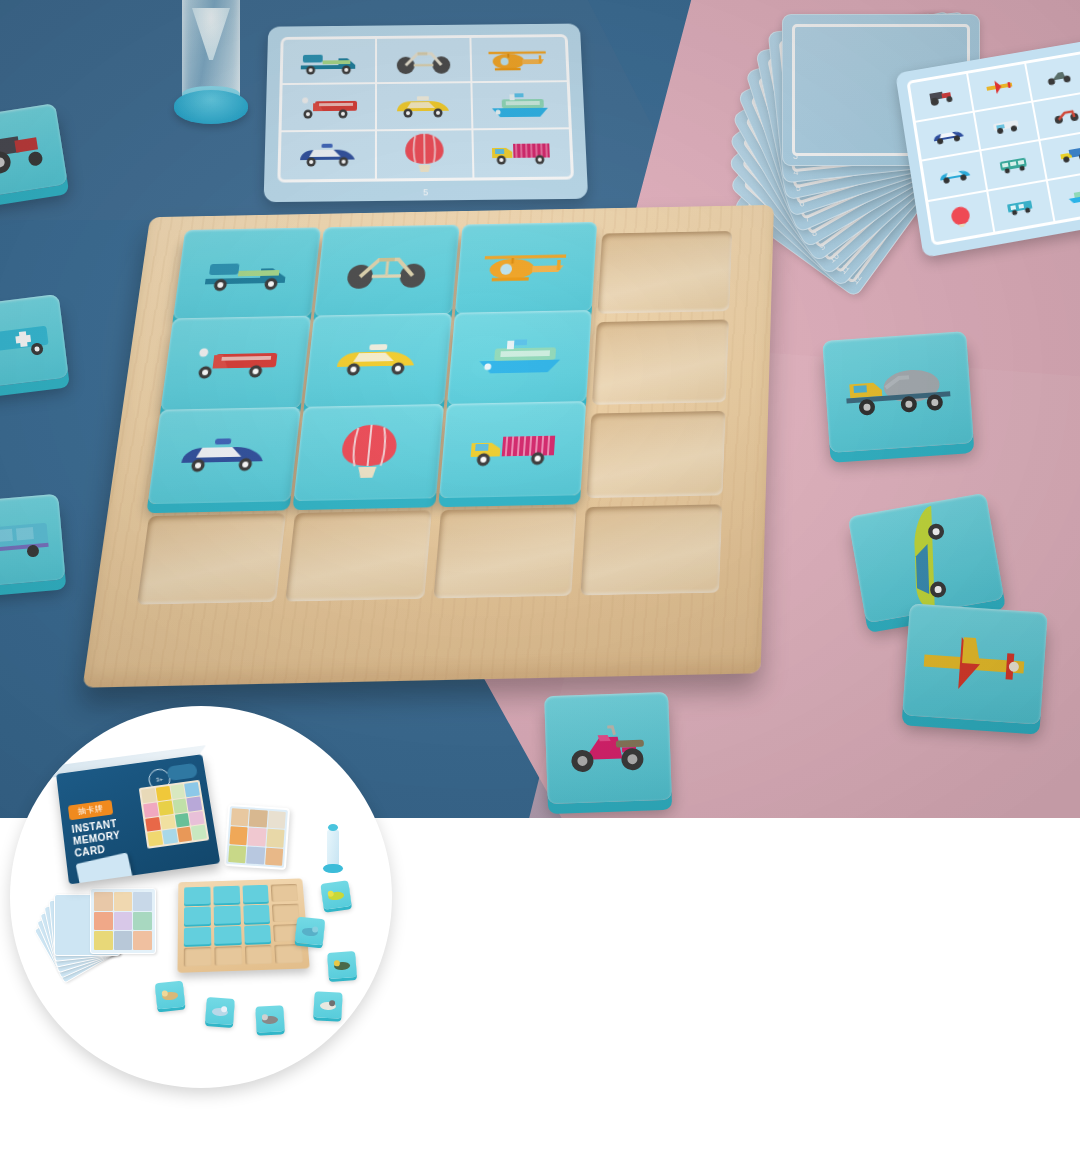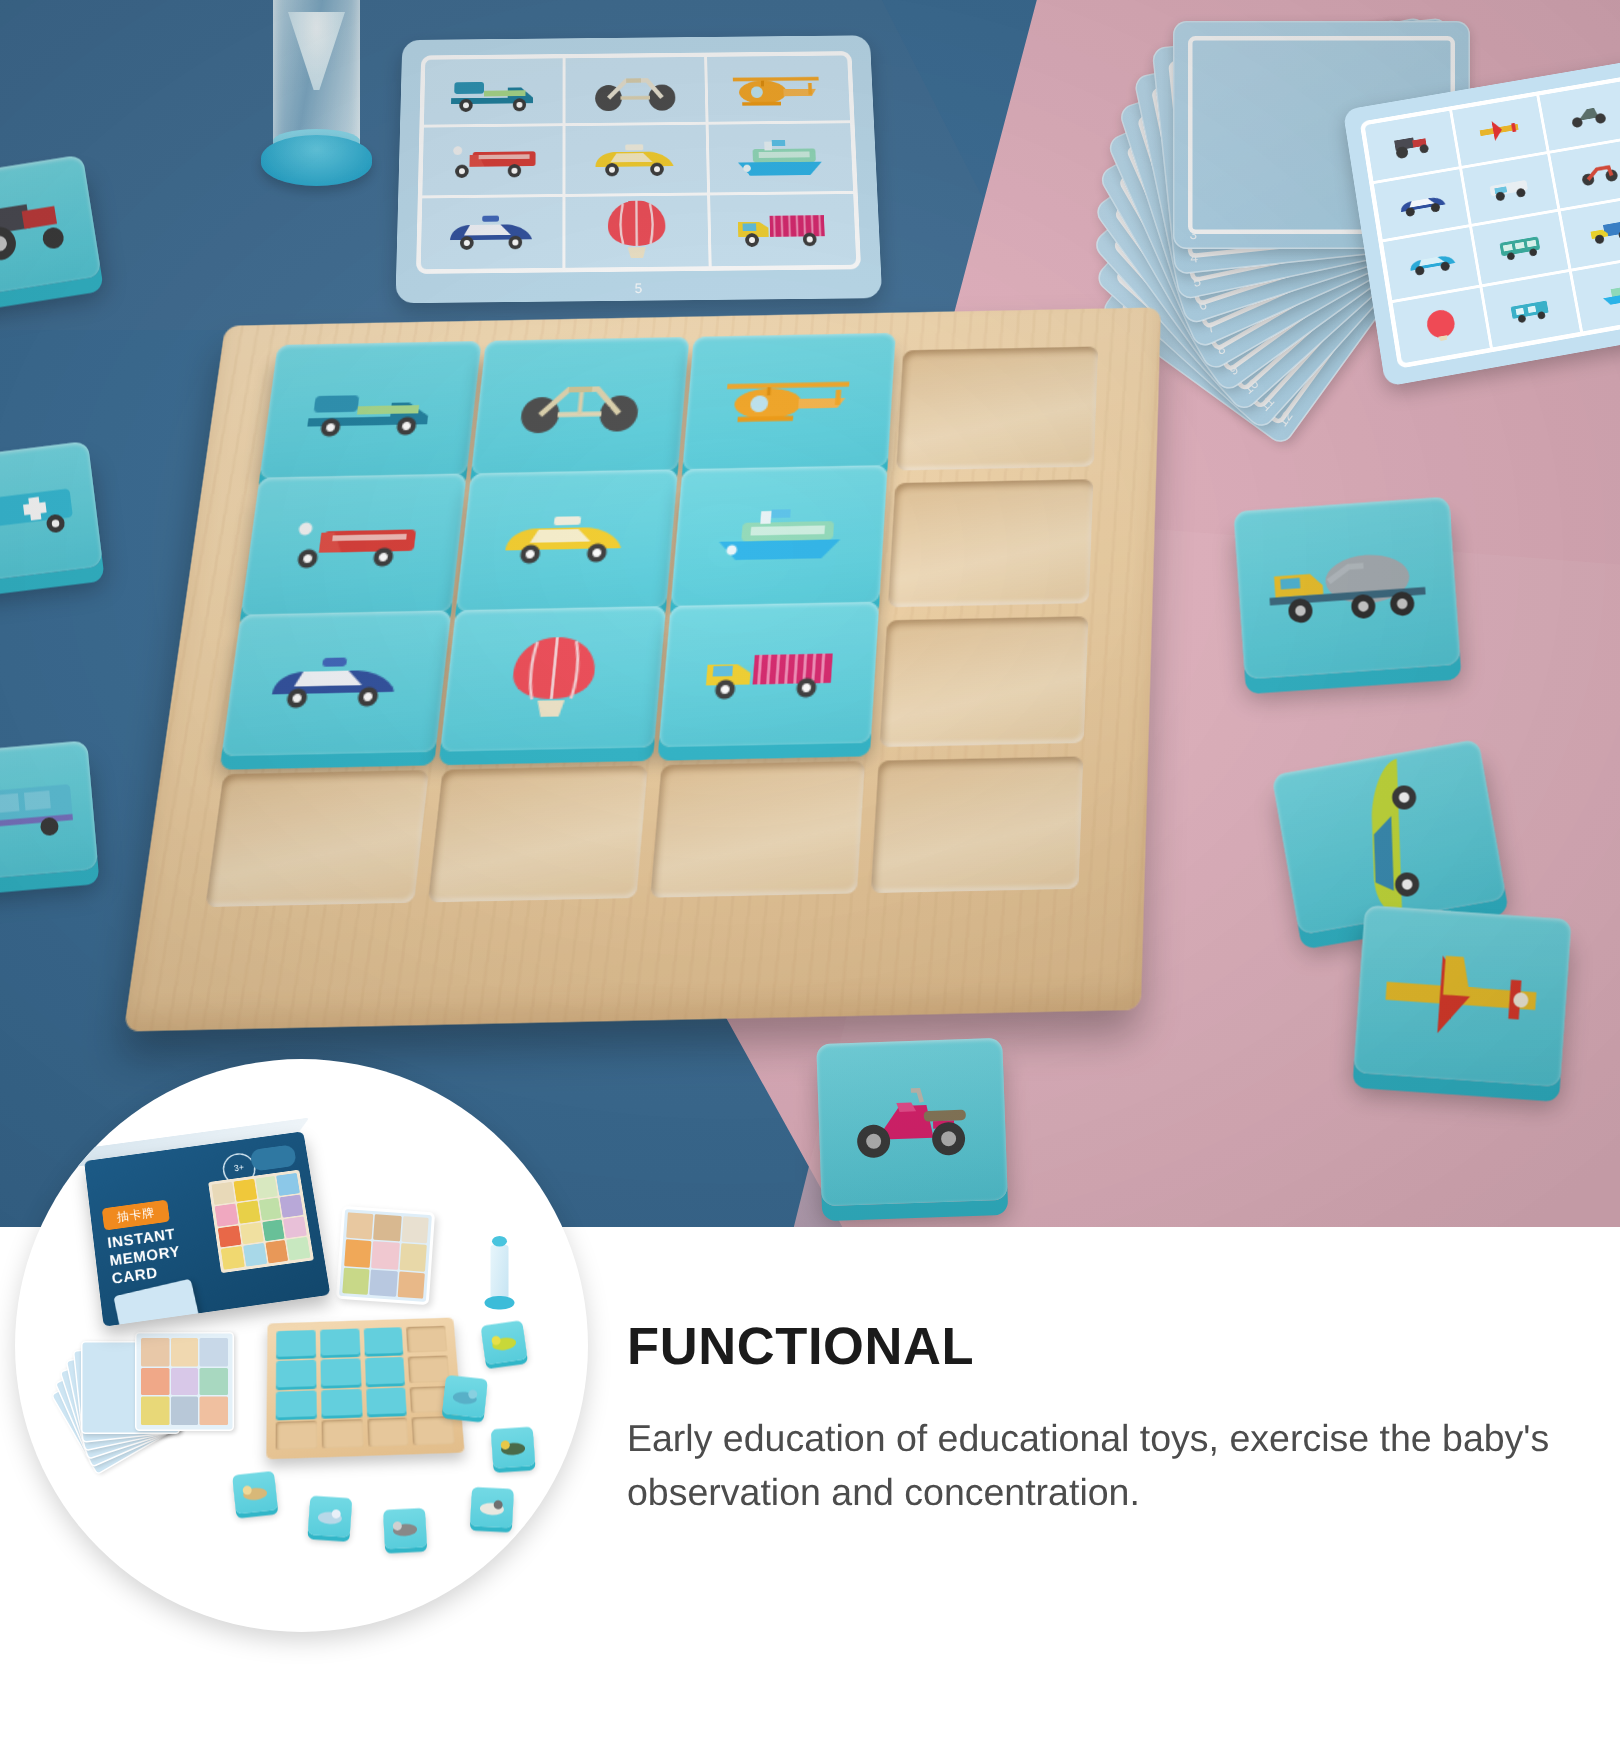"FUNCTIONAL" div.copy { html: <div> <div>FUNCTIONAL</div> <div>Early education of educational toys, exercise the baby's observation and concentration.</div> </div> -> none }
